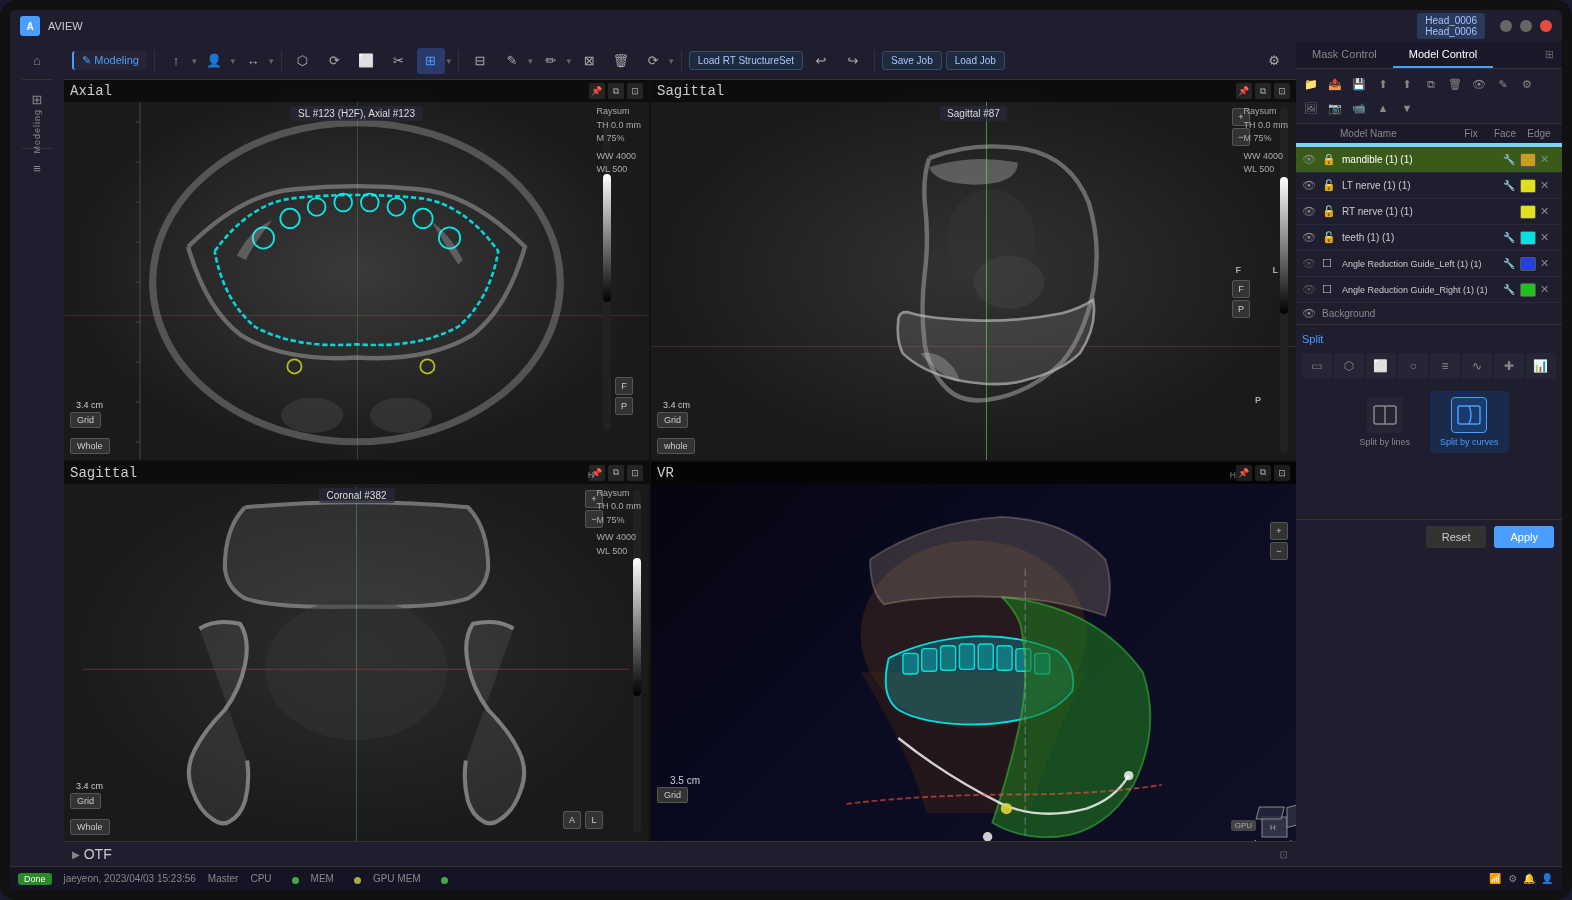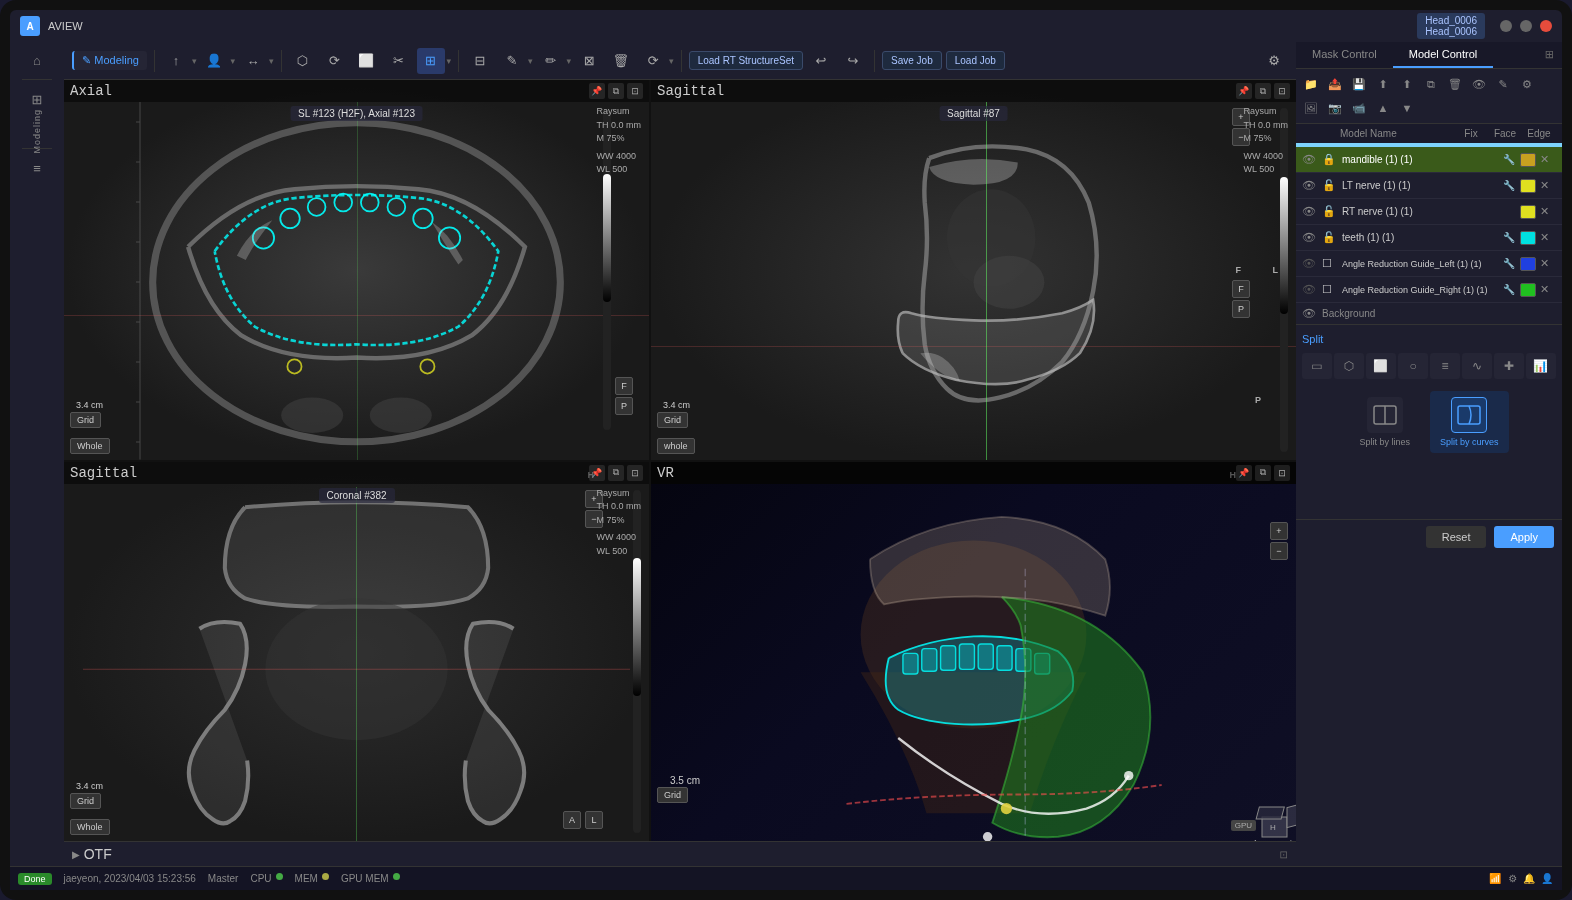"CPU" .status-item { align-items: flex-start -> flex-end; gap: 4px -> 20px }
